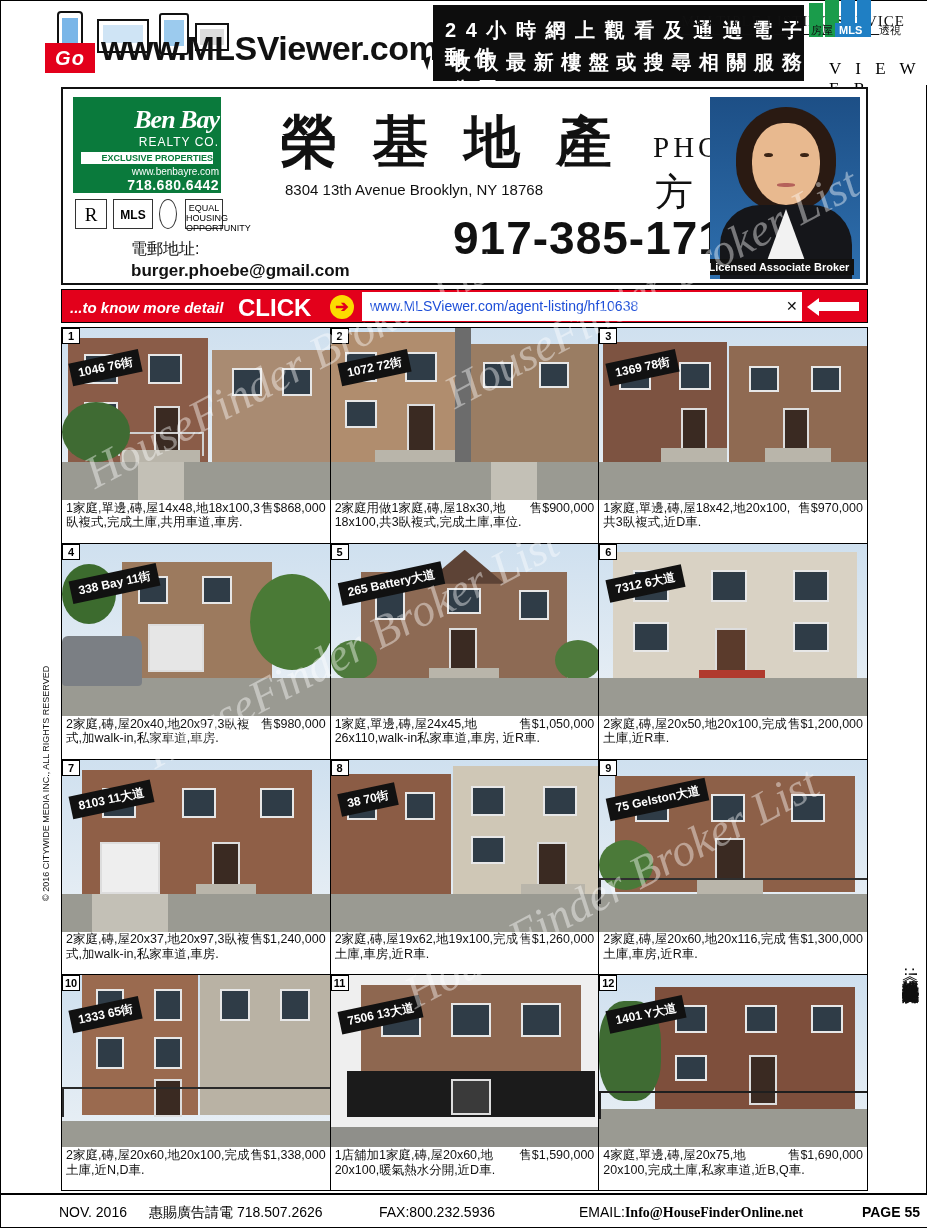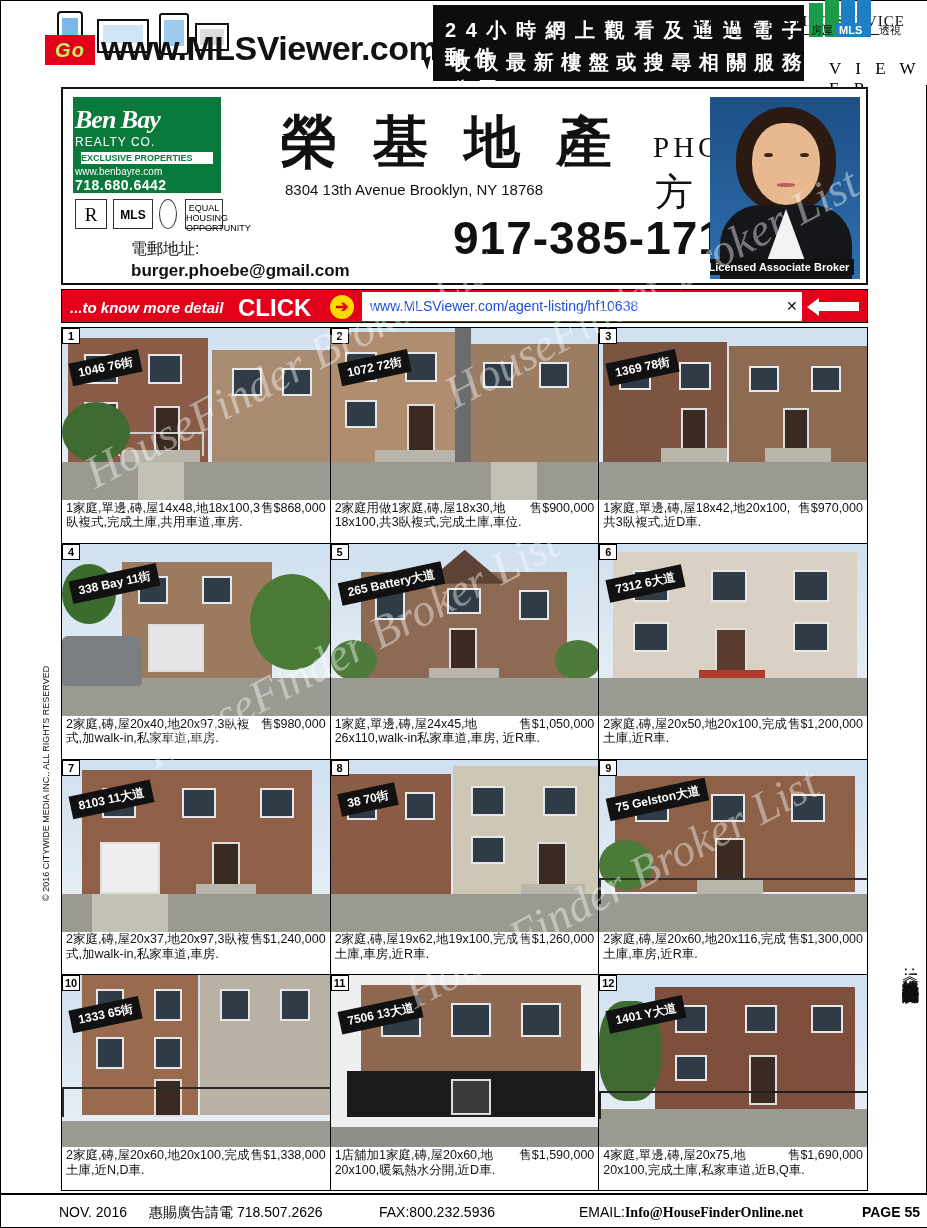"Go" .go-badge { color: #bef264 -> #ffffff; top: 34px -> 42px }
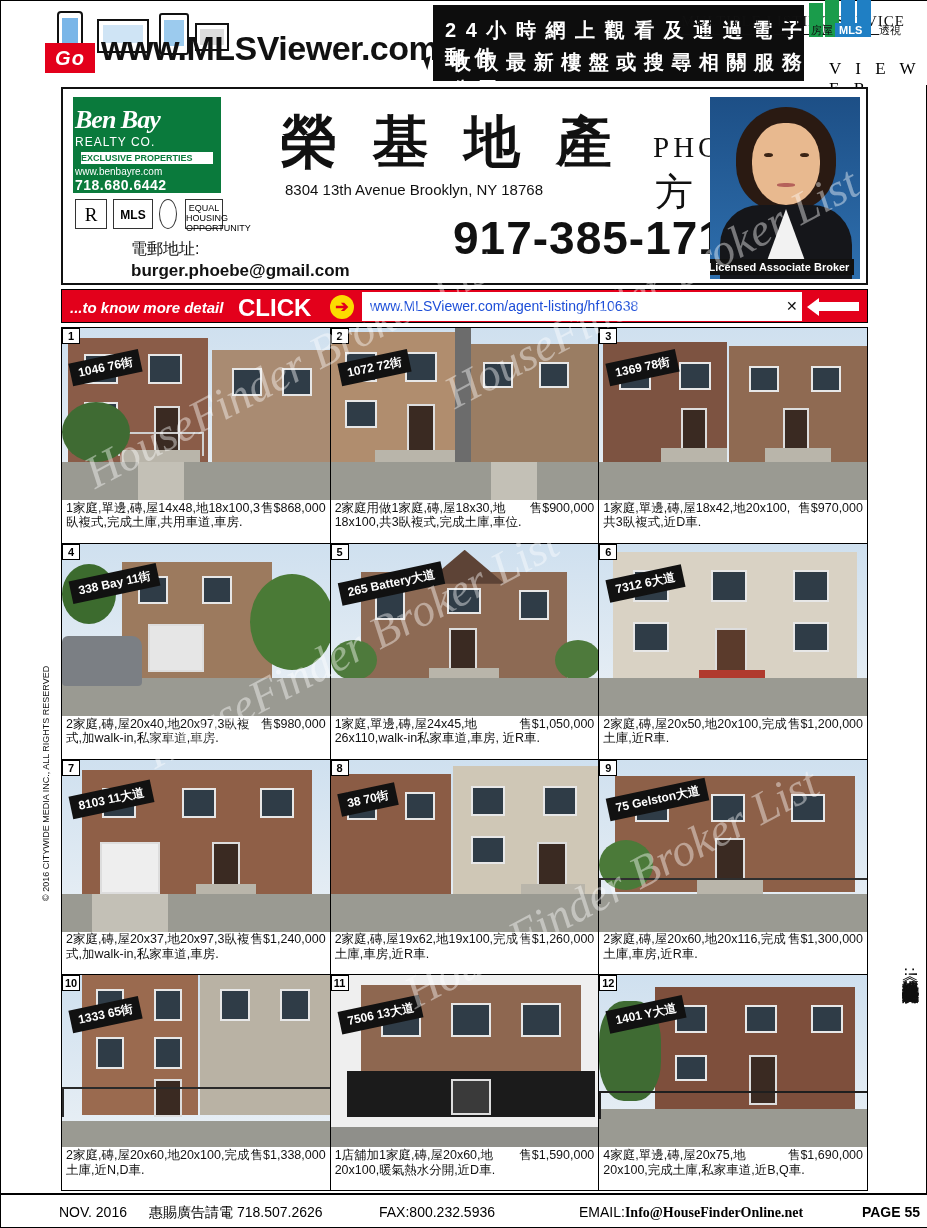"Ben Bay" .benbay { text-align: left -> right }
